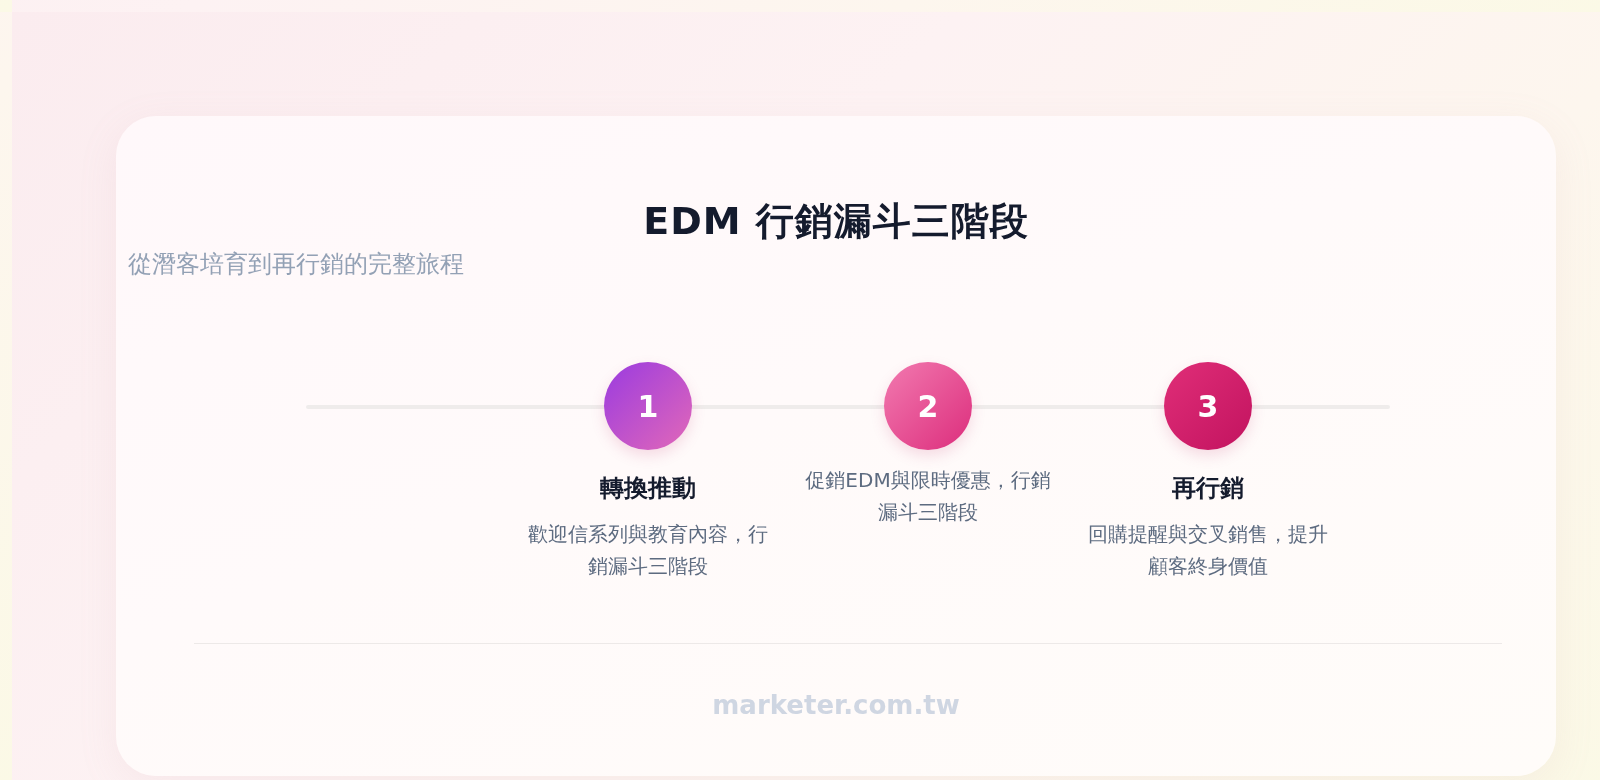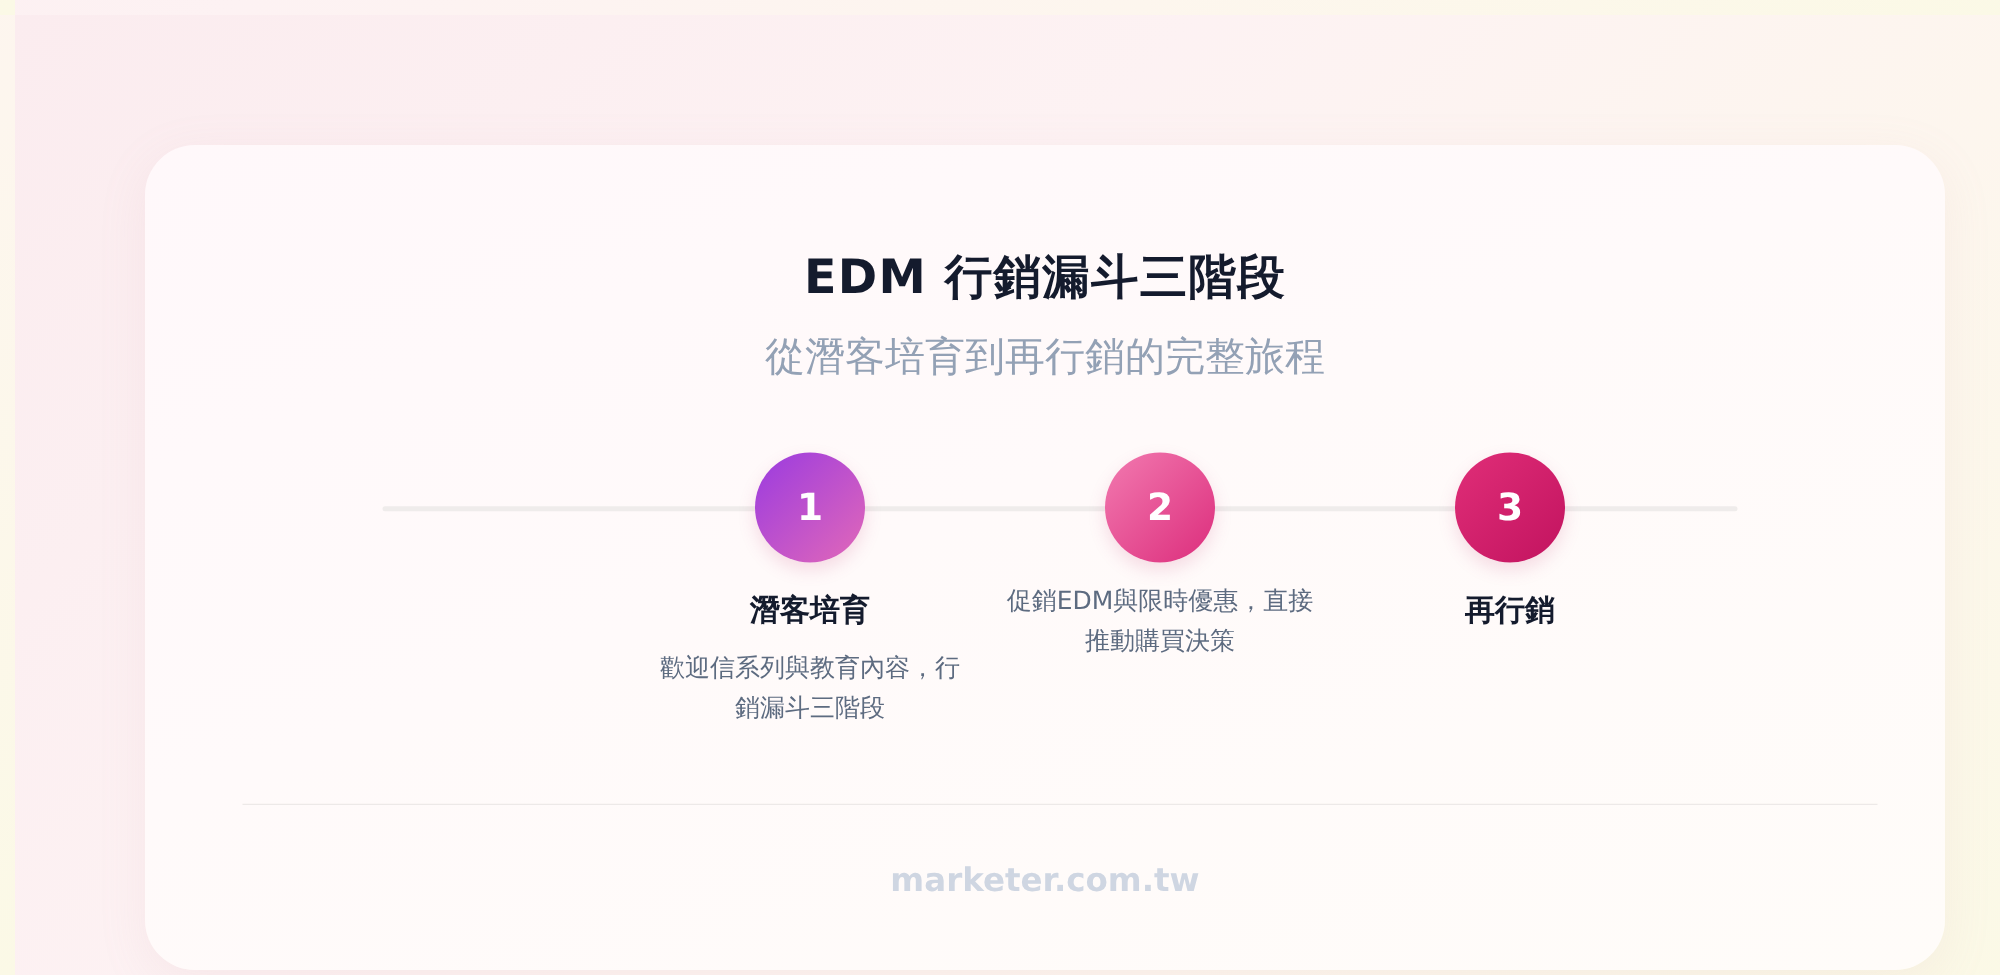"從潛客培育到再行銷的完整旅程" .subtitle { font-size: 32px -> 24px; text-align: center -> none; top: 136px -> 120px }
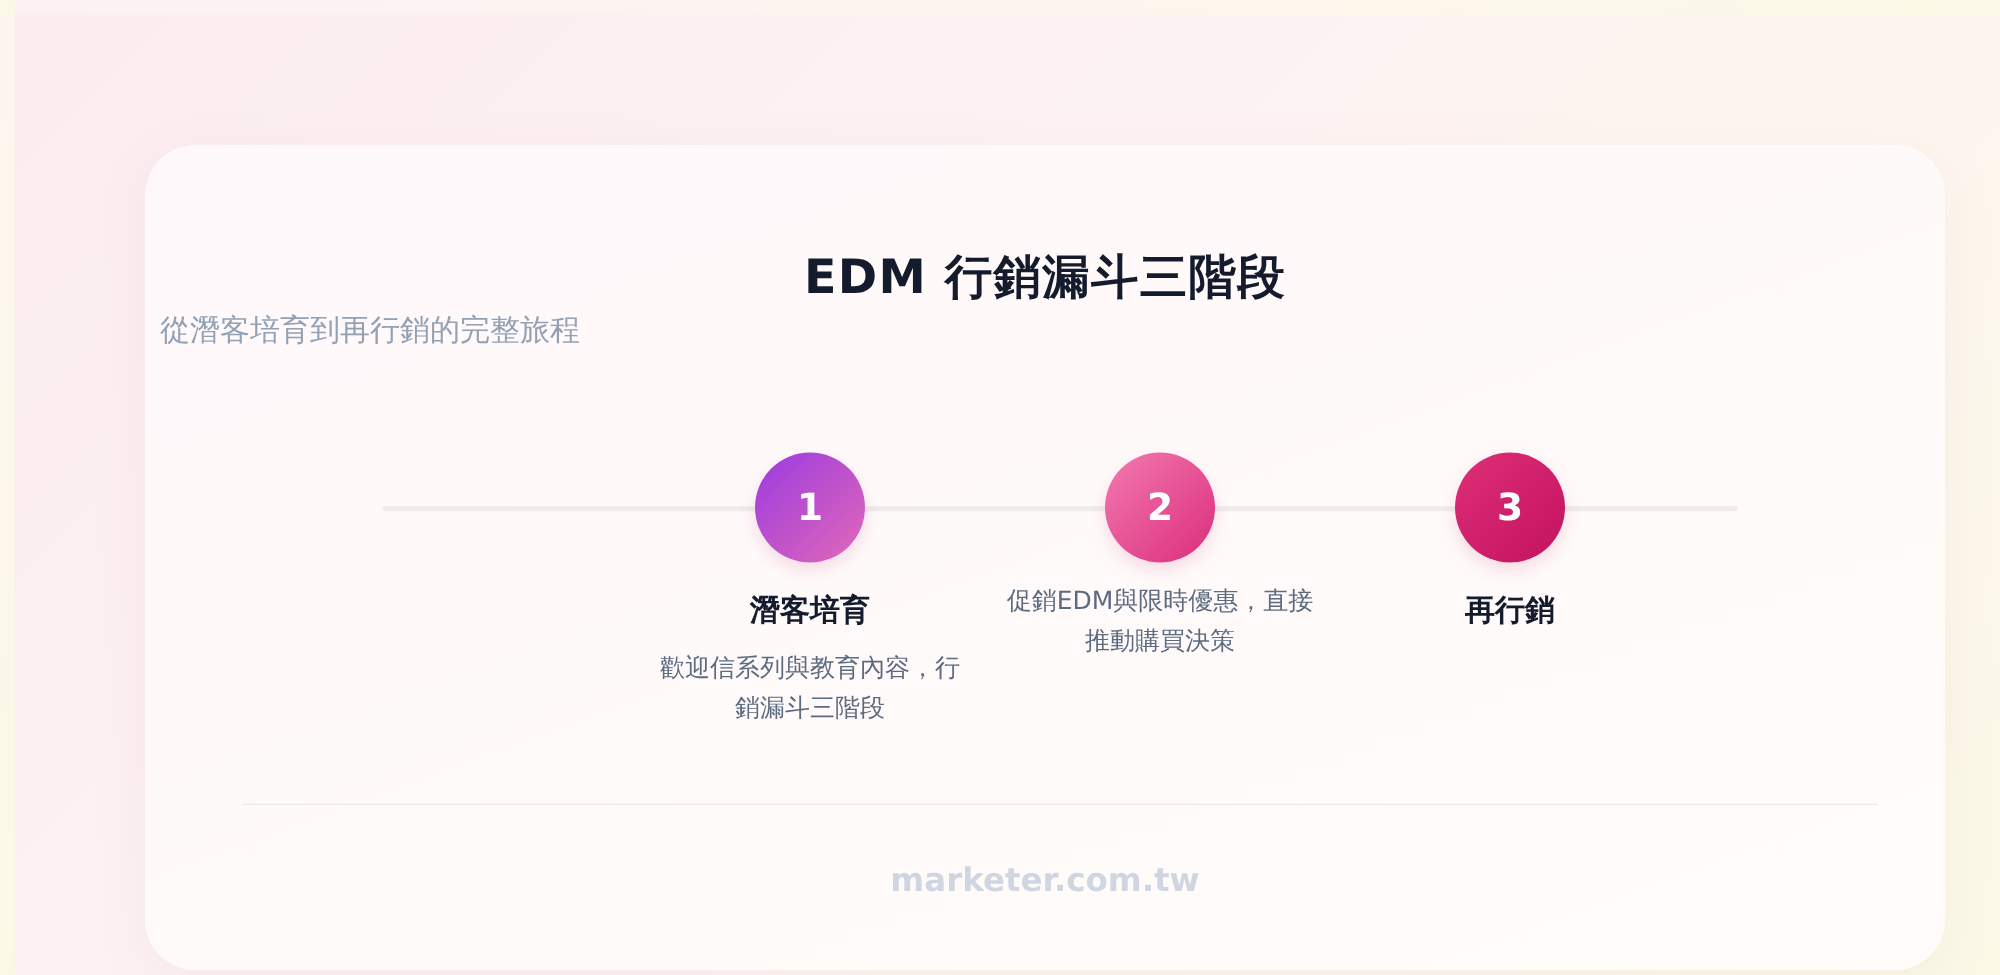"潛客培育" div.step-title { text: 潛客培育 -> 轉換推動 }
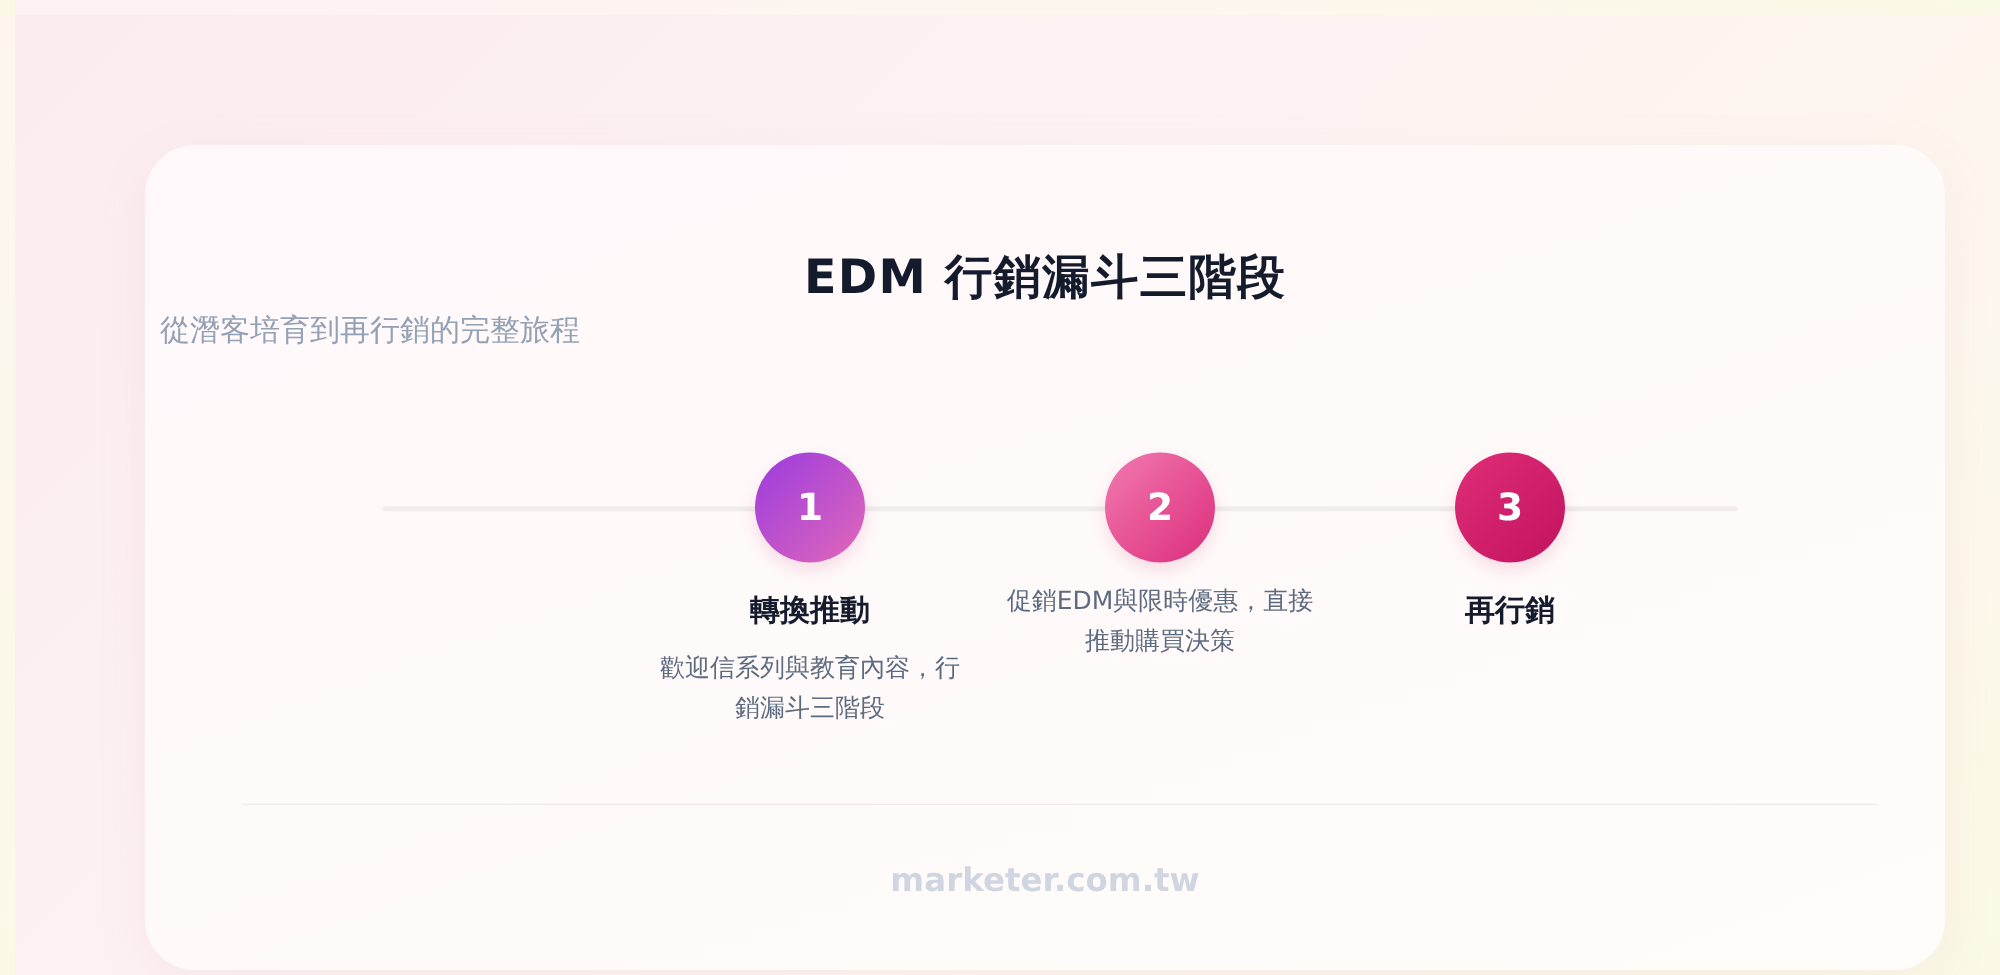"促銷EDM與限時優惠，直接推動購買決策" div.step-desc { text: 直接推動購買決策 -> 行銷漏斗三階段 }
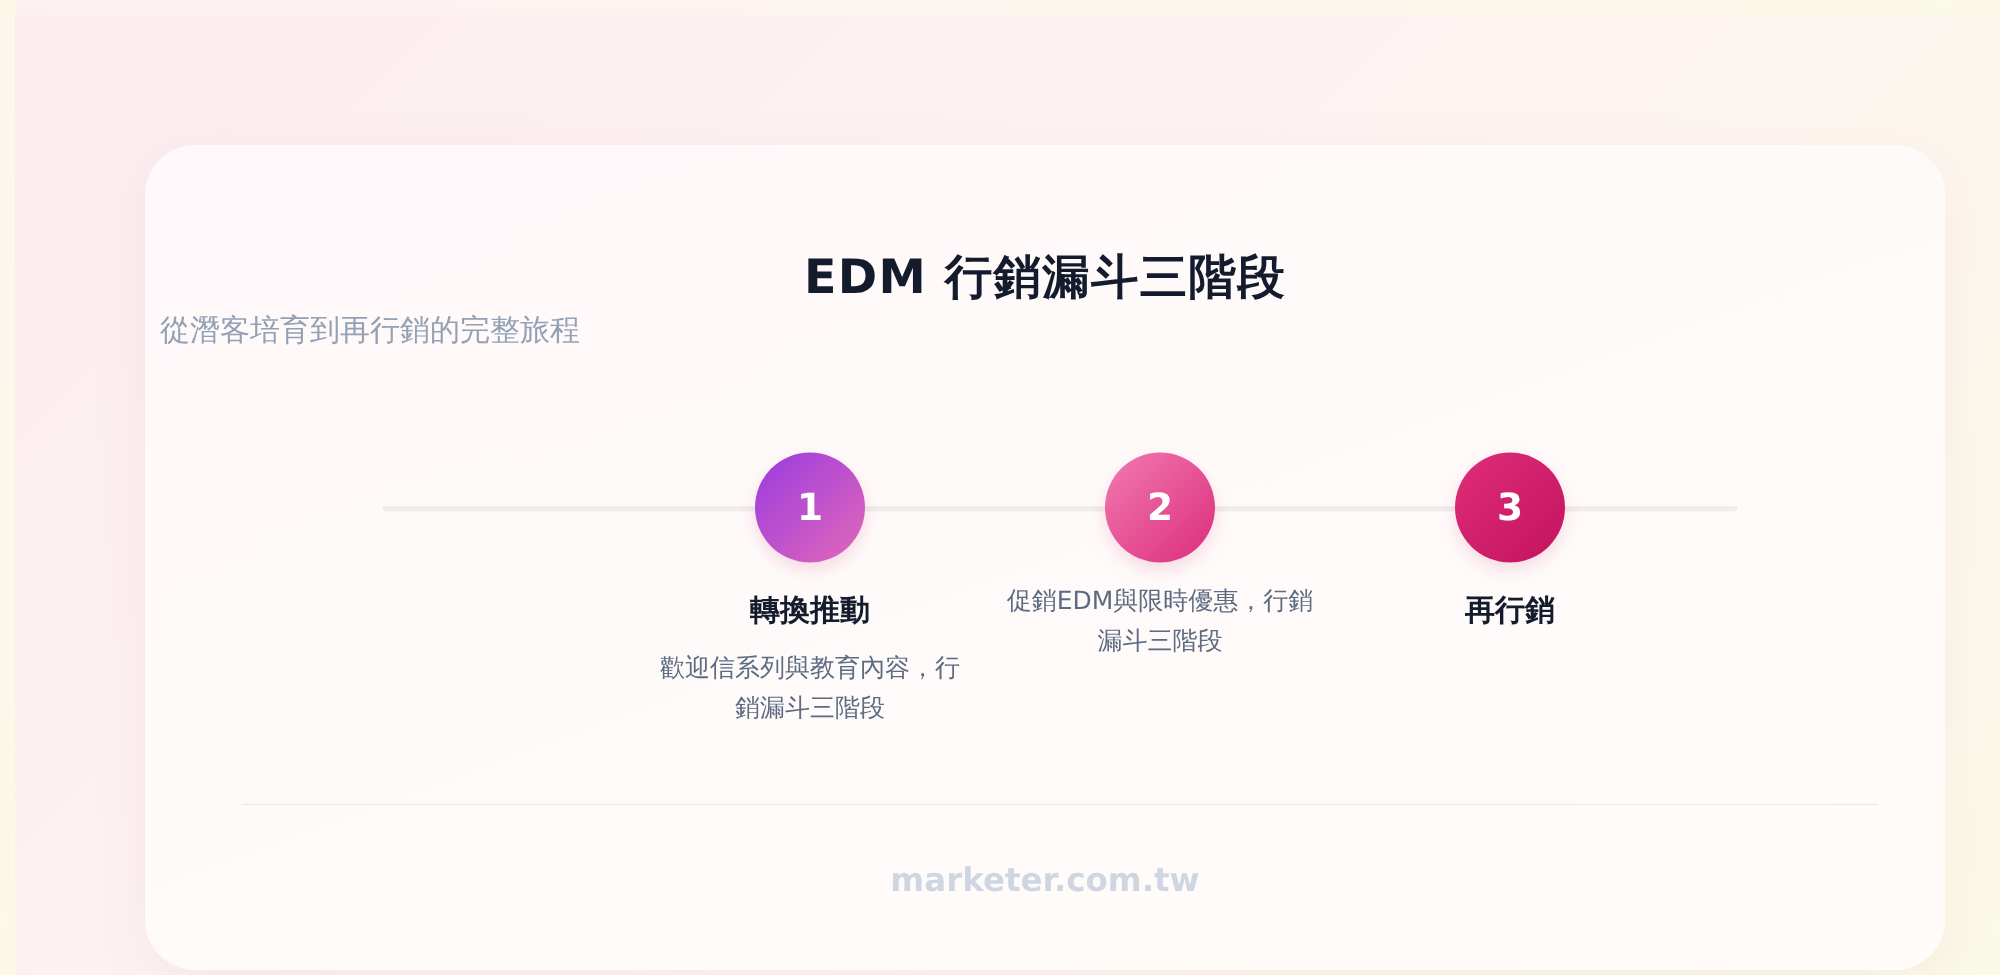"回購提醒與交叉銷售，提升顧客終身價值" div.step-desc { html: none -> <div>回購提醒與交叉銷售，提升顧客終身價值</div> }
